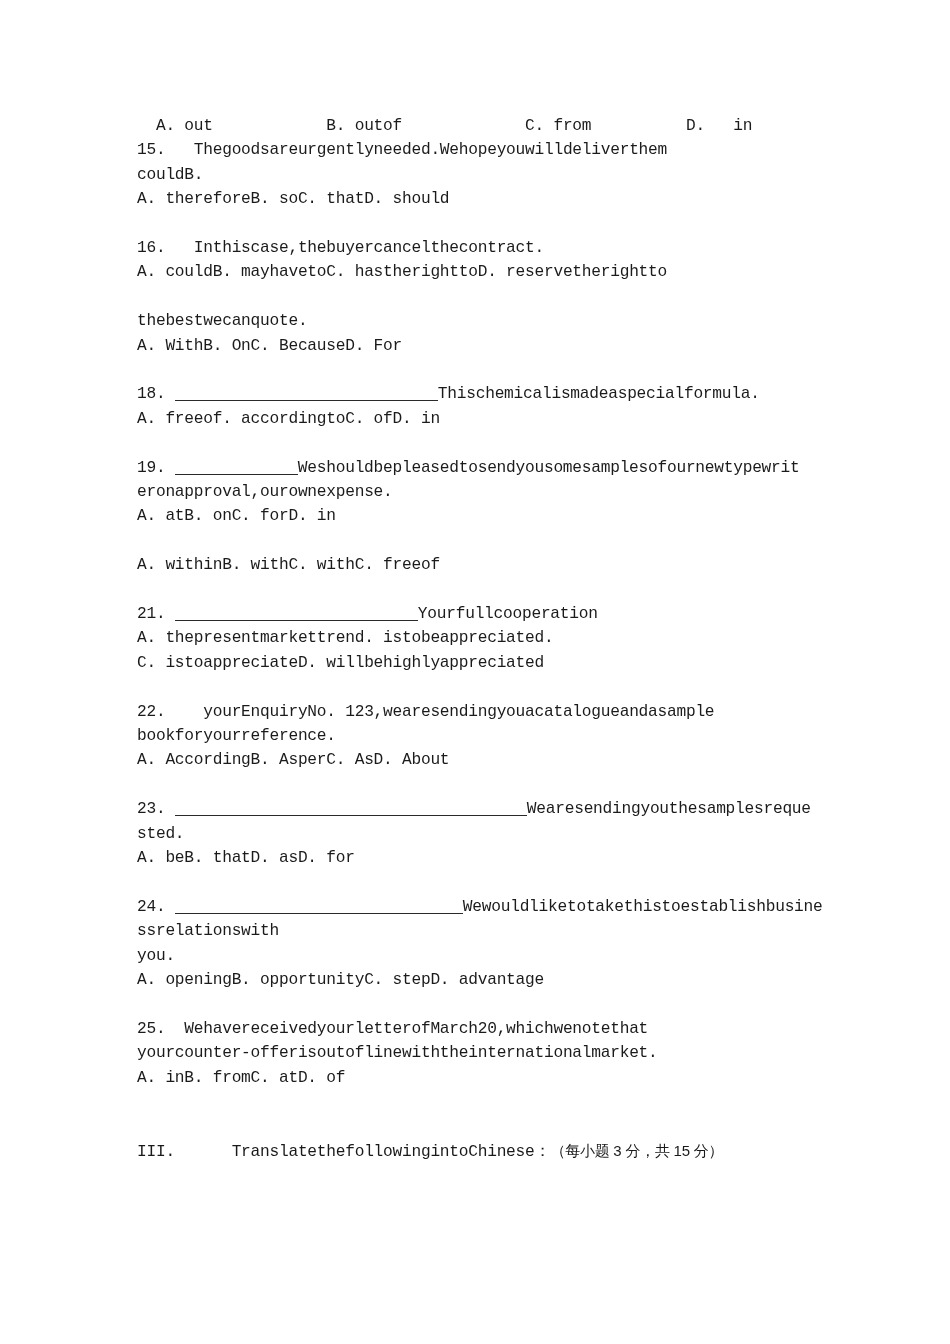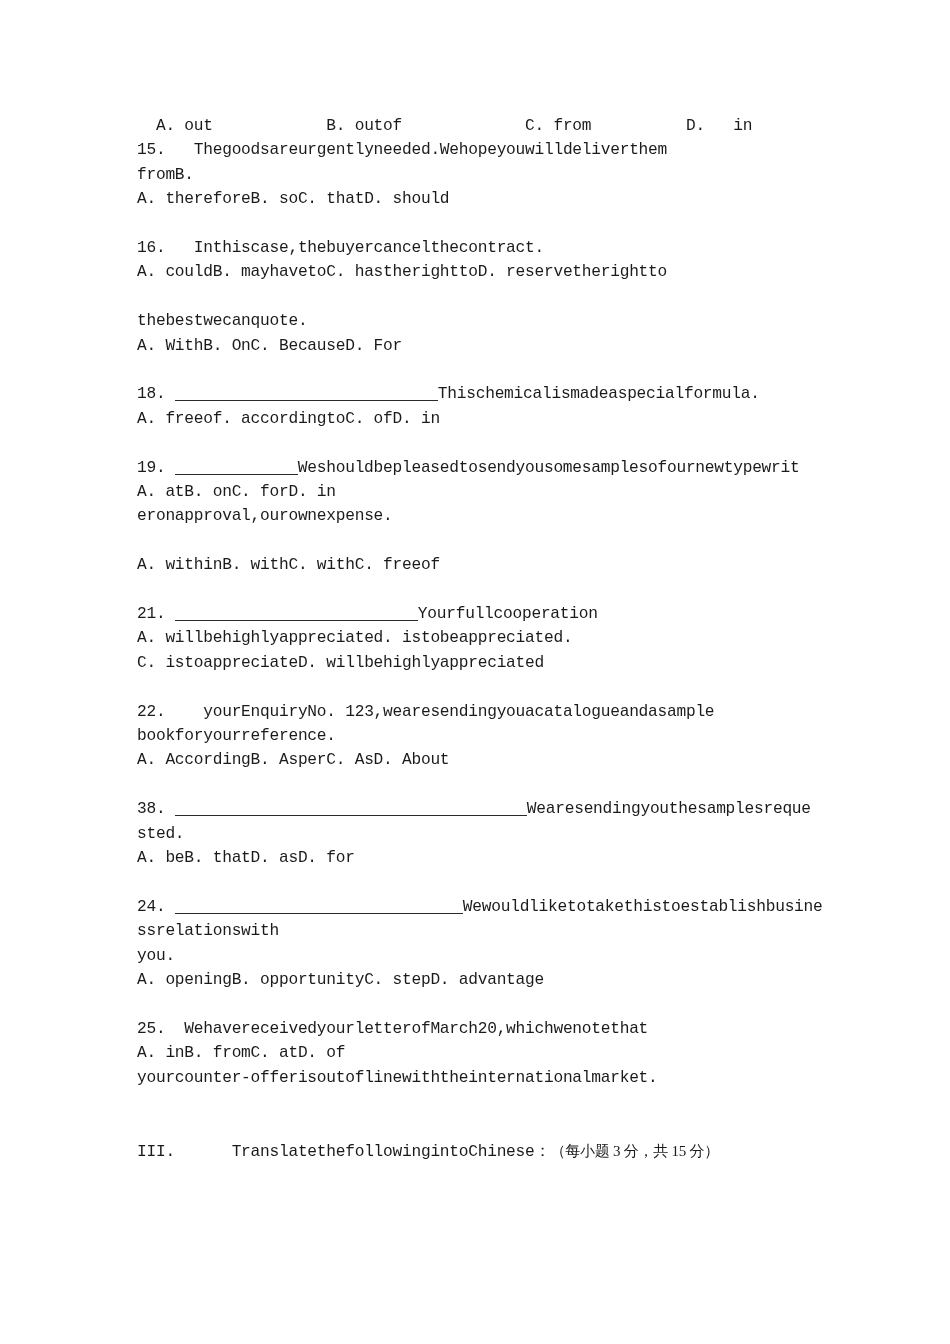"fromB." div.line { text: fromB -> couldB }
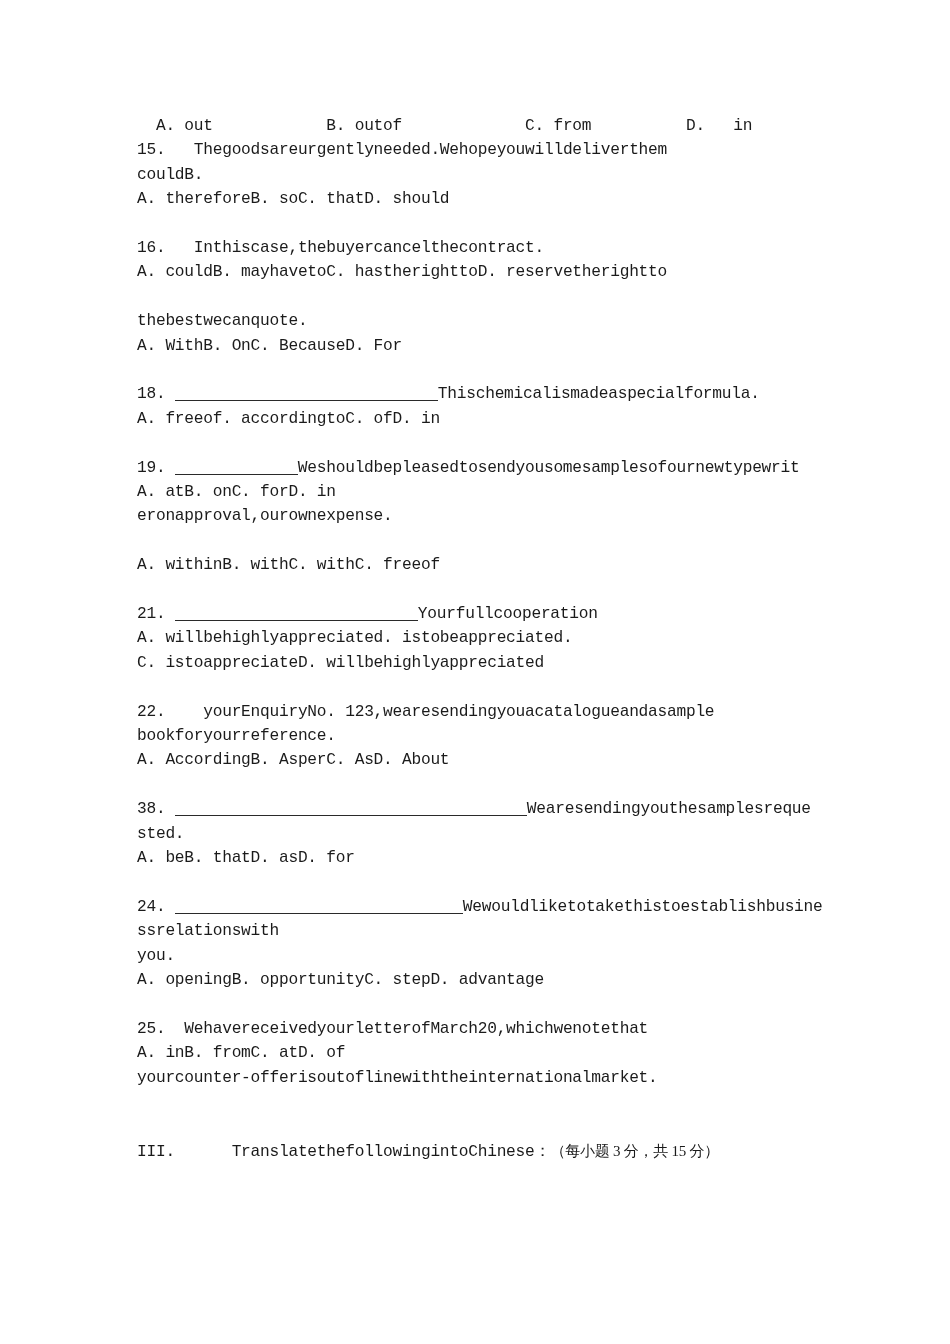"A. atB. onC. forD. in" div.line { order: before "eronapproval,ourownexpense." -> after "eronapproval,ourownexpense." }
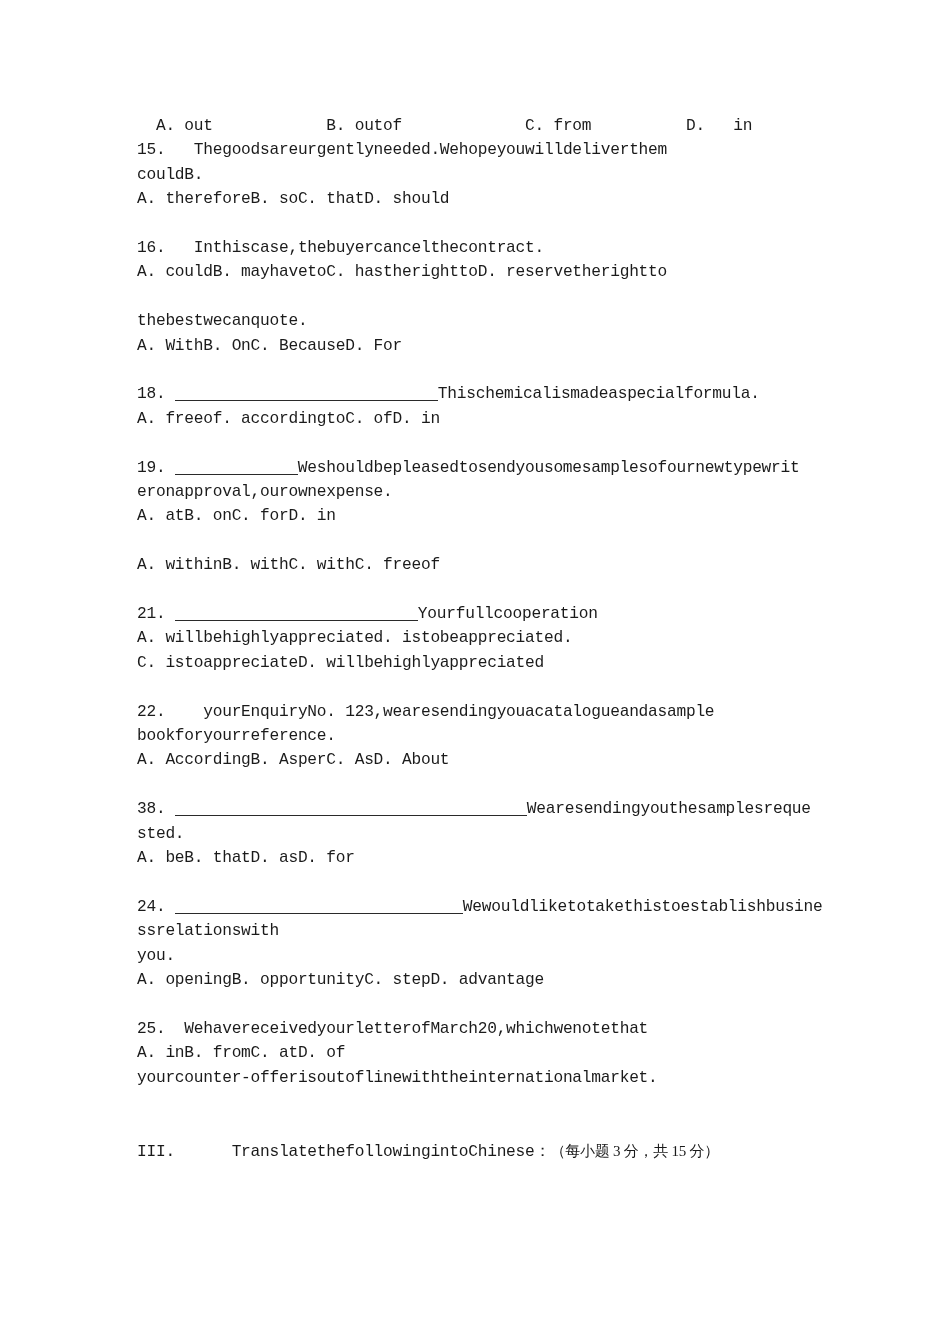"A. willbehighlyappreciated." div.line { text: willbehighlyappreciated -> thepresentmarkettrend }
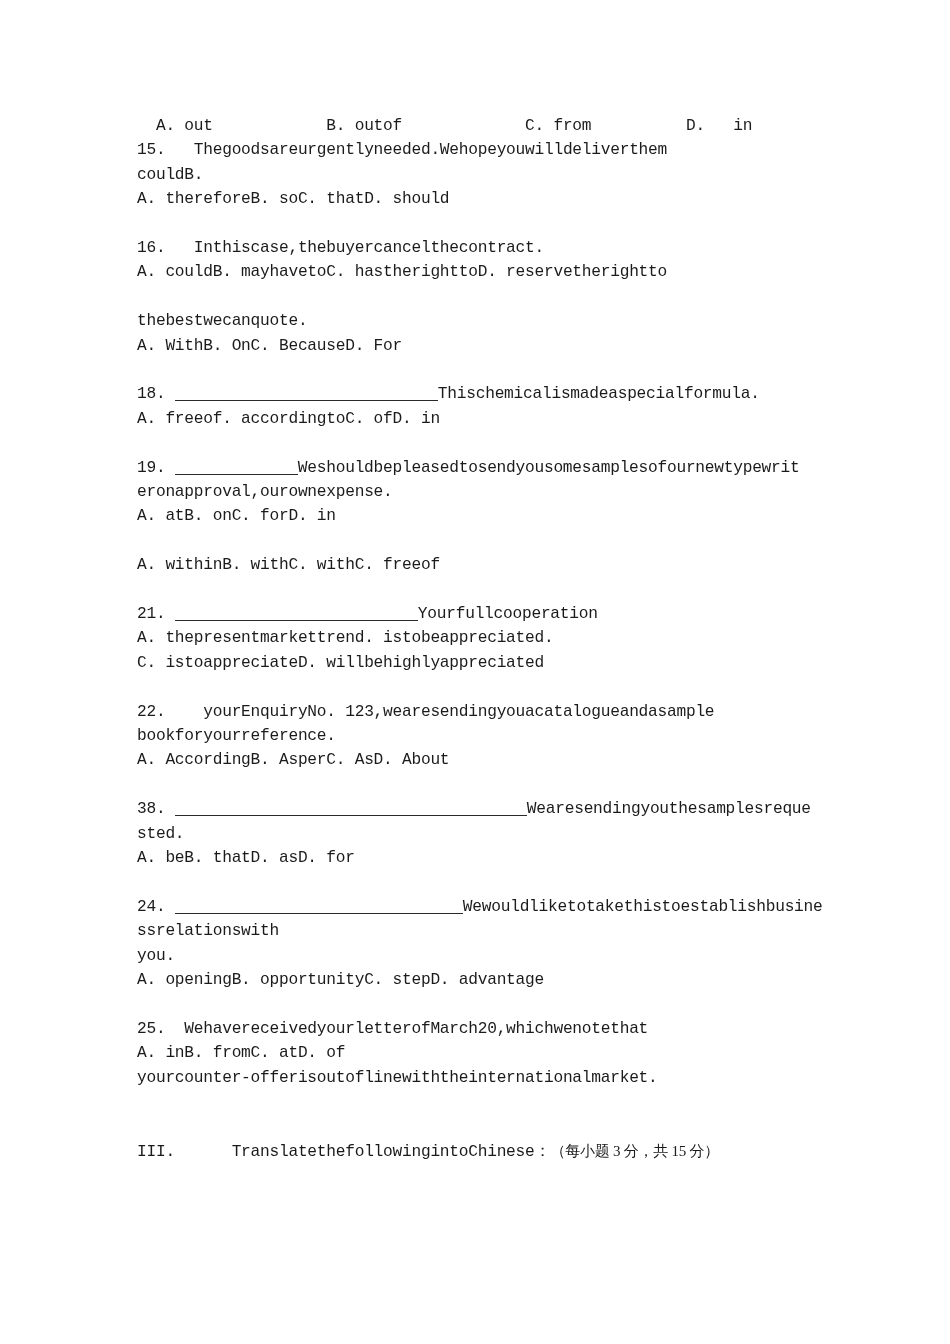"38." span { text: 38 -> 23 }
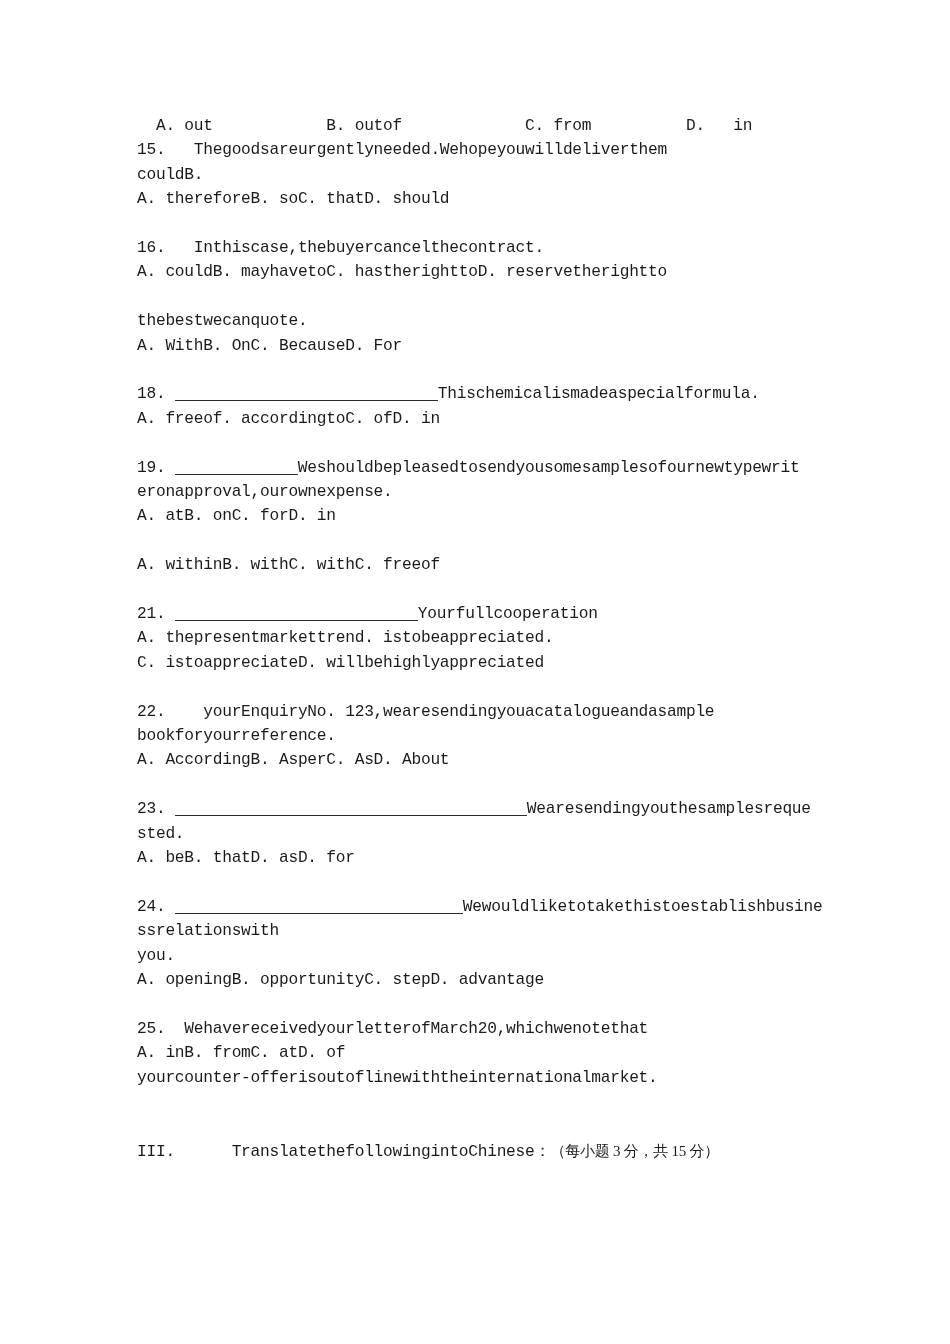"A. inB. fromC. atD. of" div.line { order: before "yourcounter-offerisoutoflinewiththeinter" -> after "yourcounter-offerisoutoflinewiththeinter" }
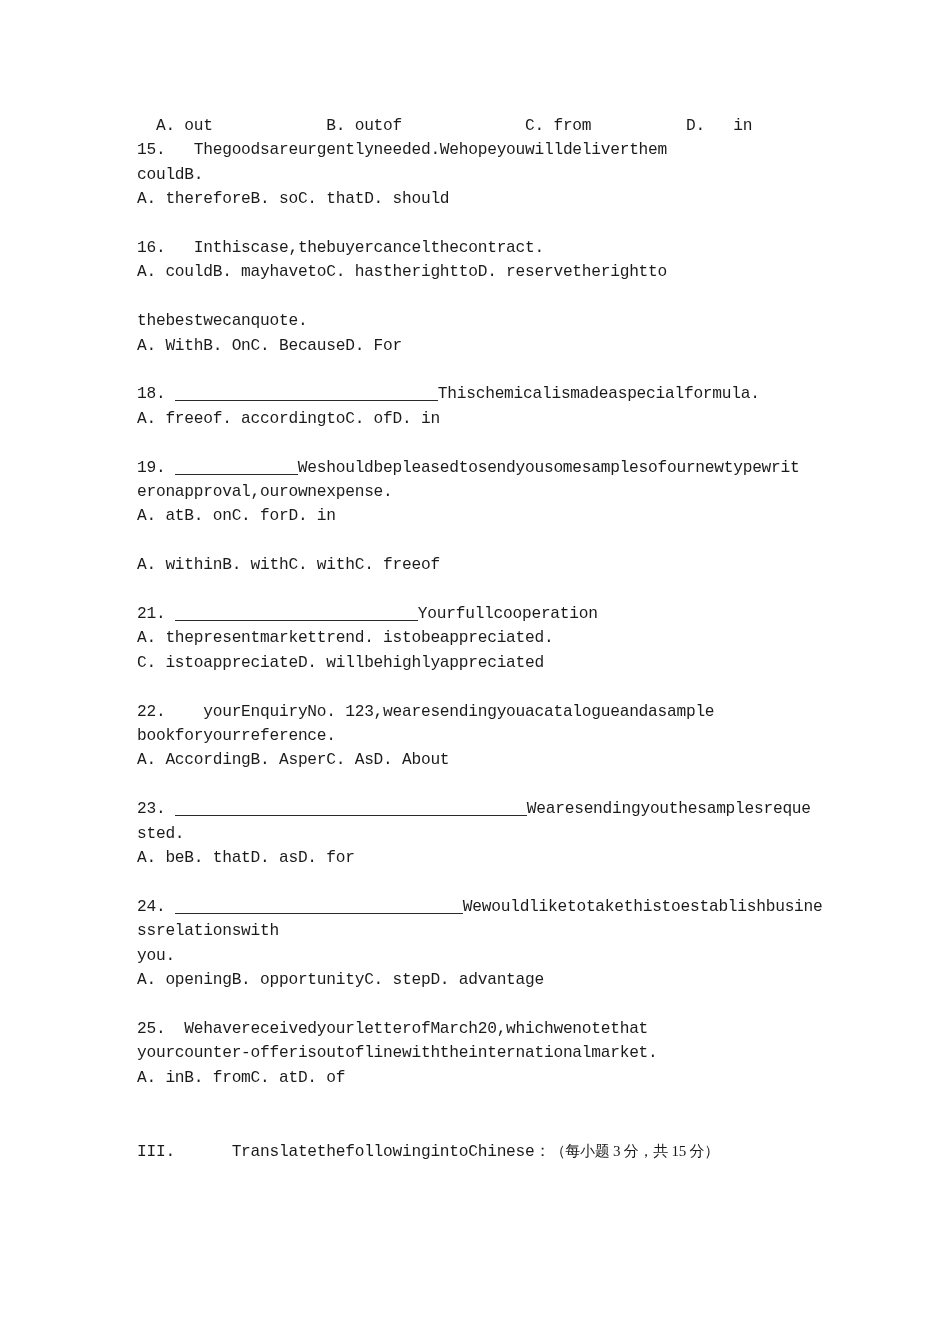"（每小题 3 分，共 15 分）" .cjk { font-family: Liberation Serif, serif -> Liberation Sans, sans-serif }
